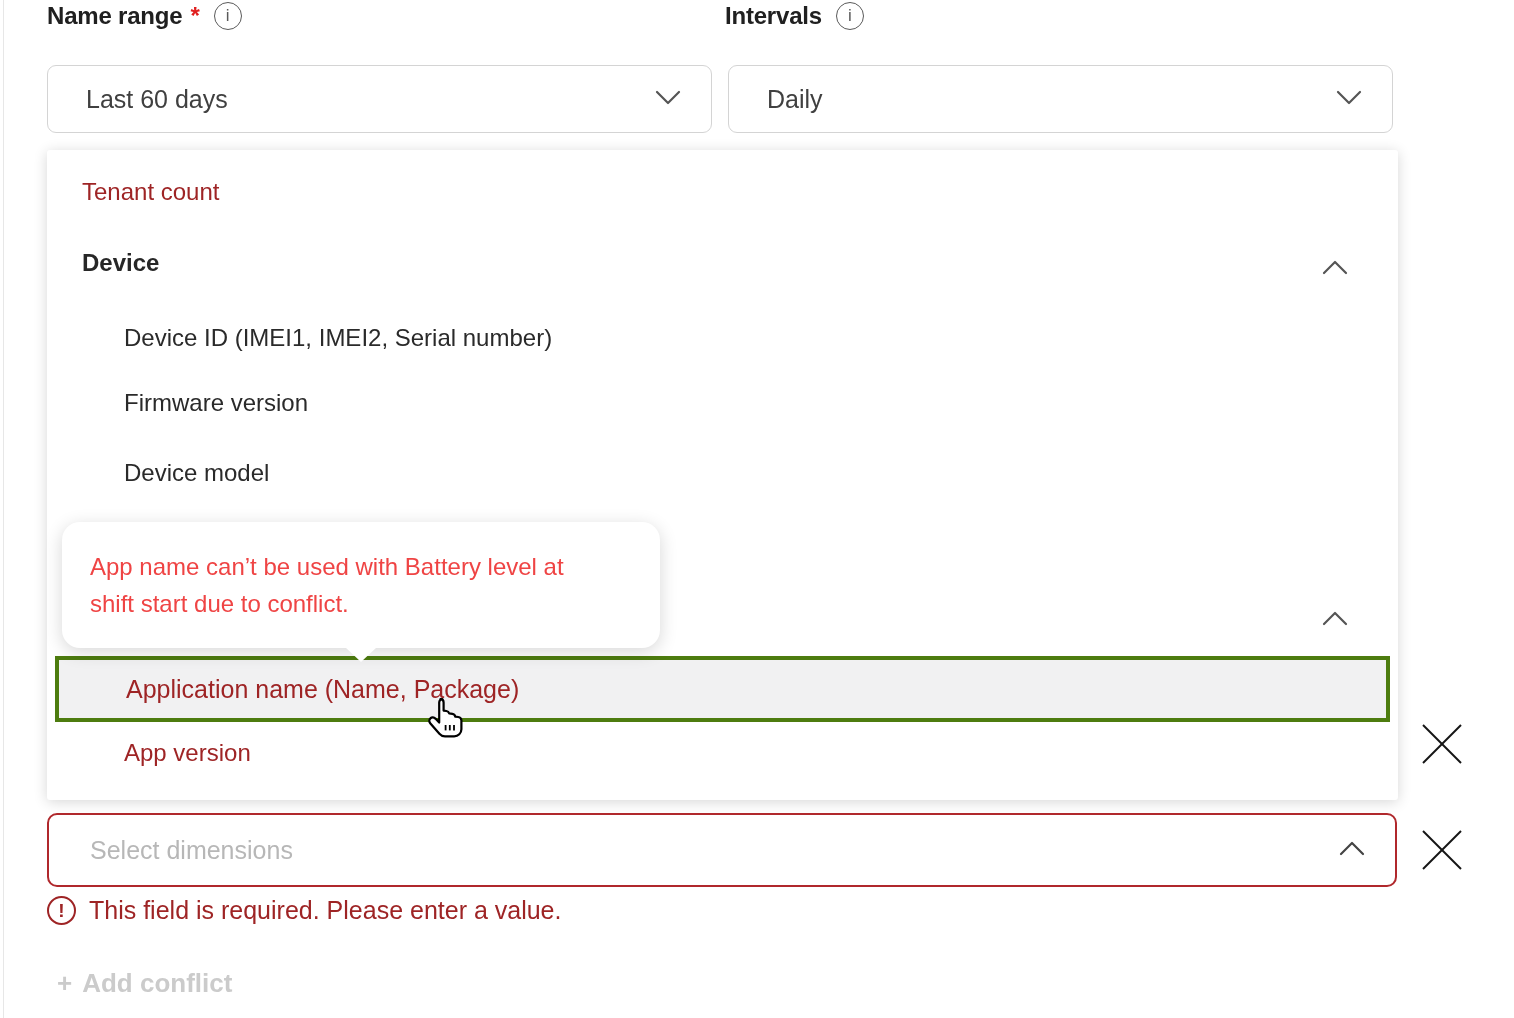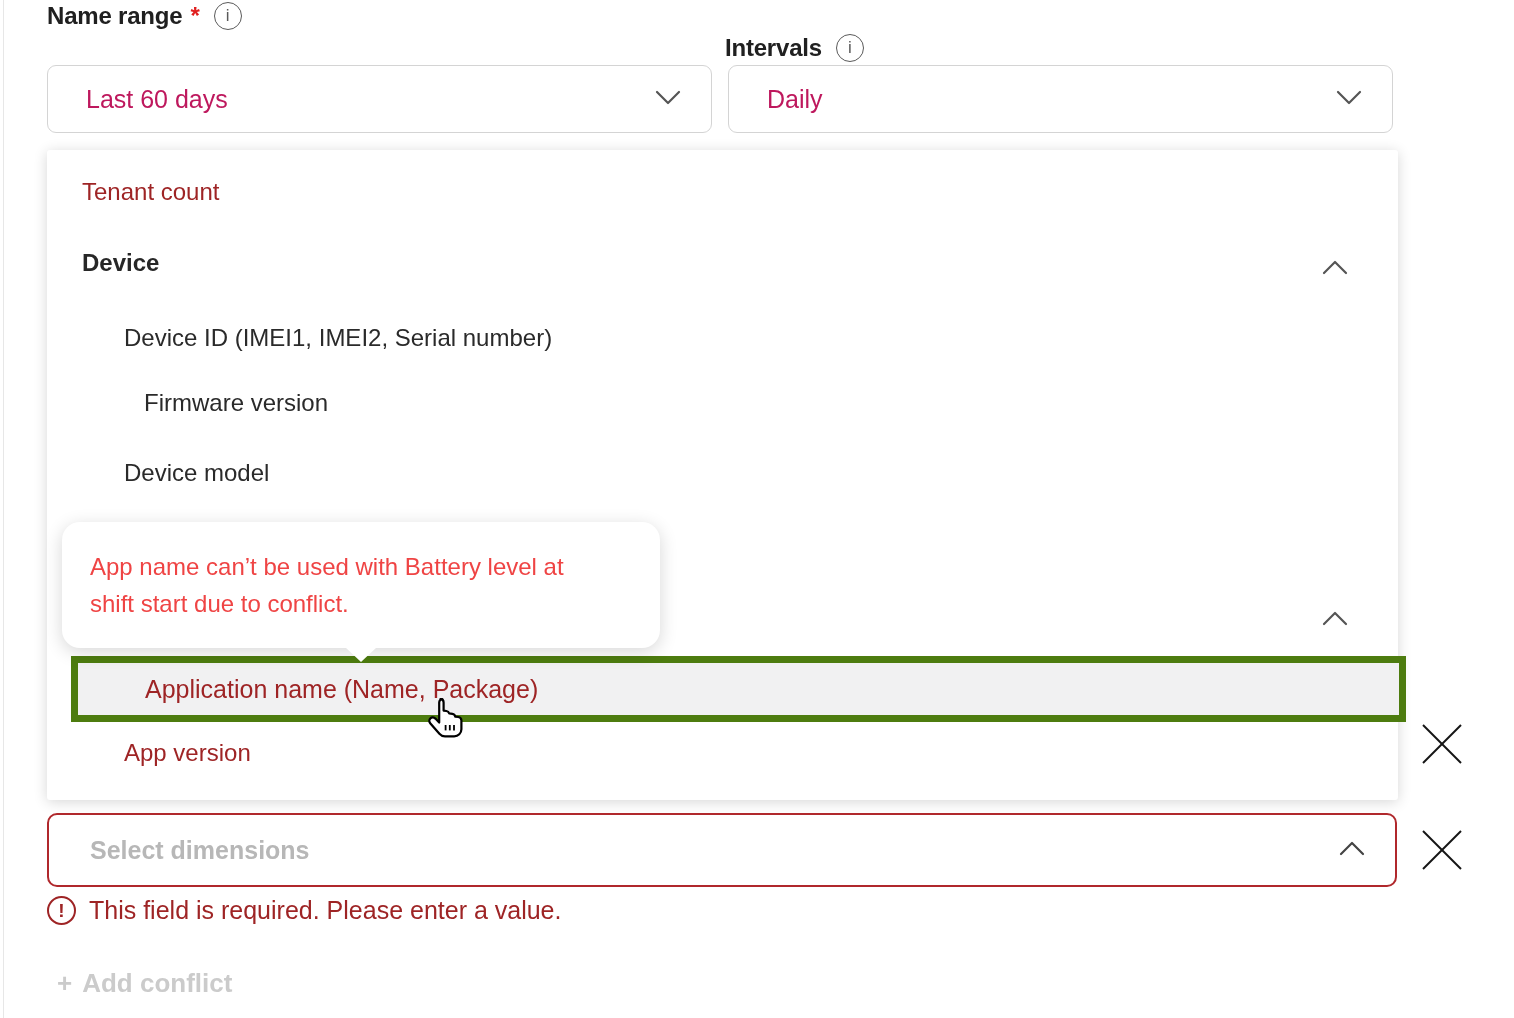"Intervals" div.field-label { margin-top: 32px -> none }
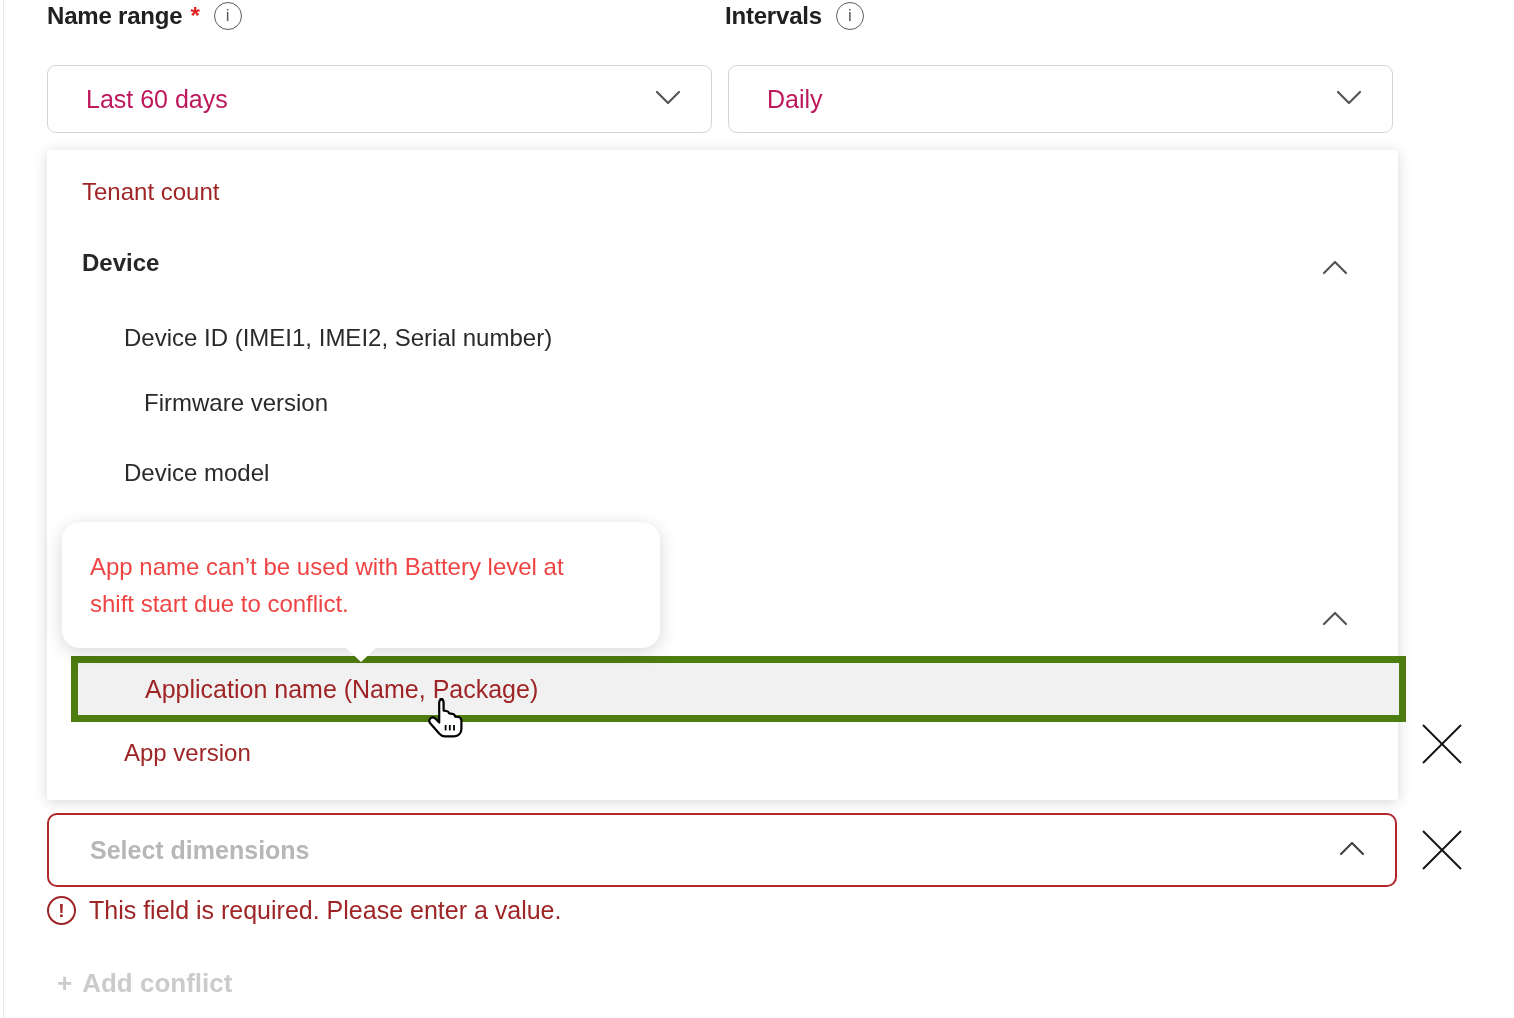"Last 60 days" .select-box .value { color: #be185d -> #404040 }
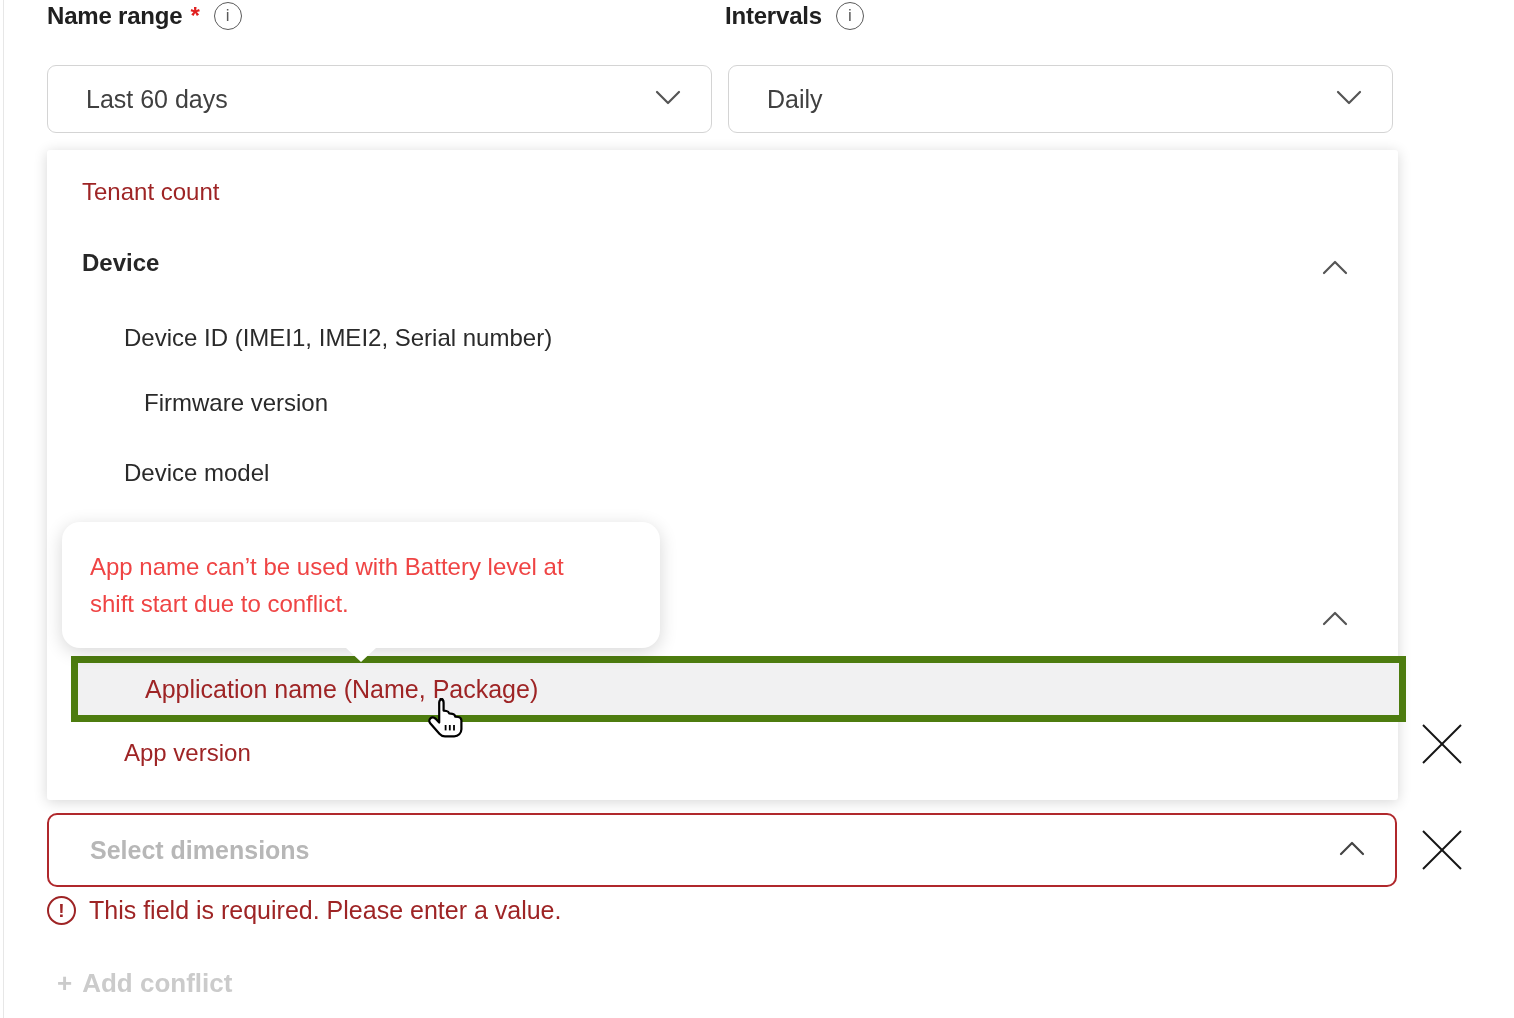"Firmware version" div.menu-item { margin-left: 20px -> none }
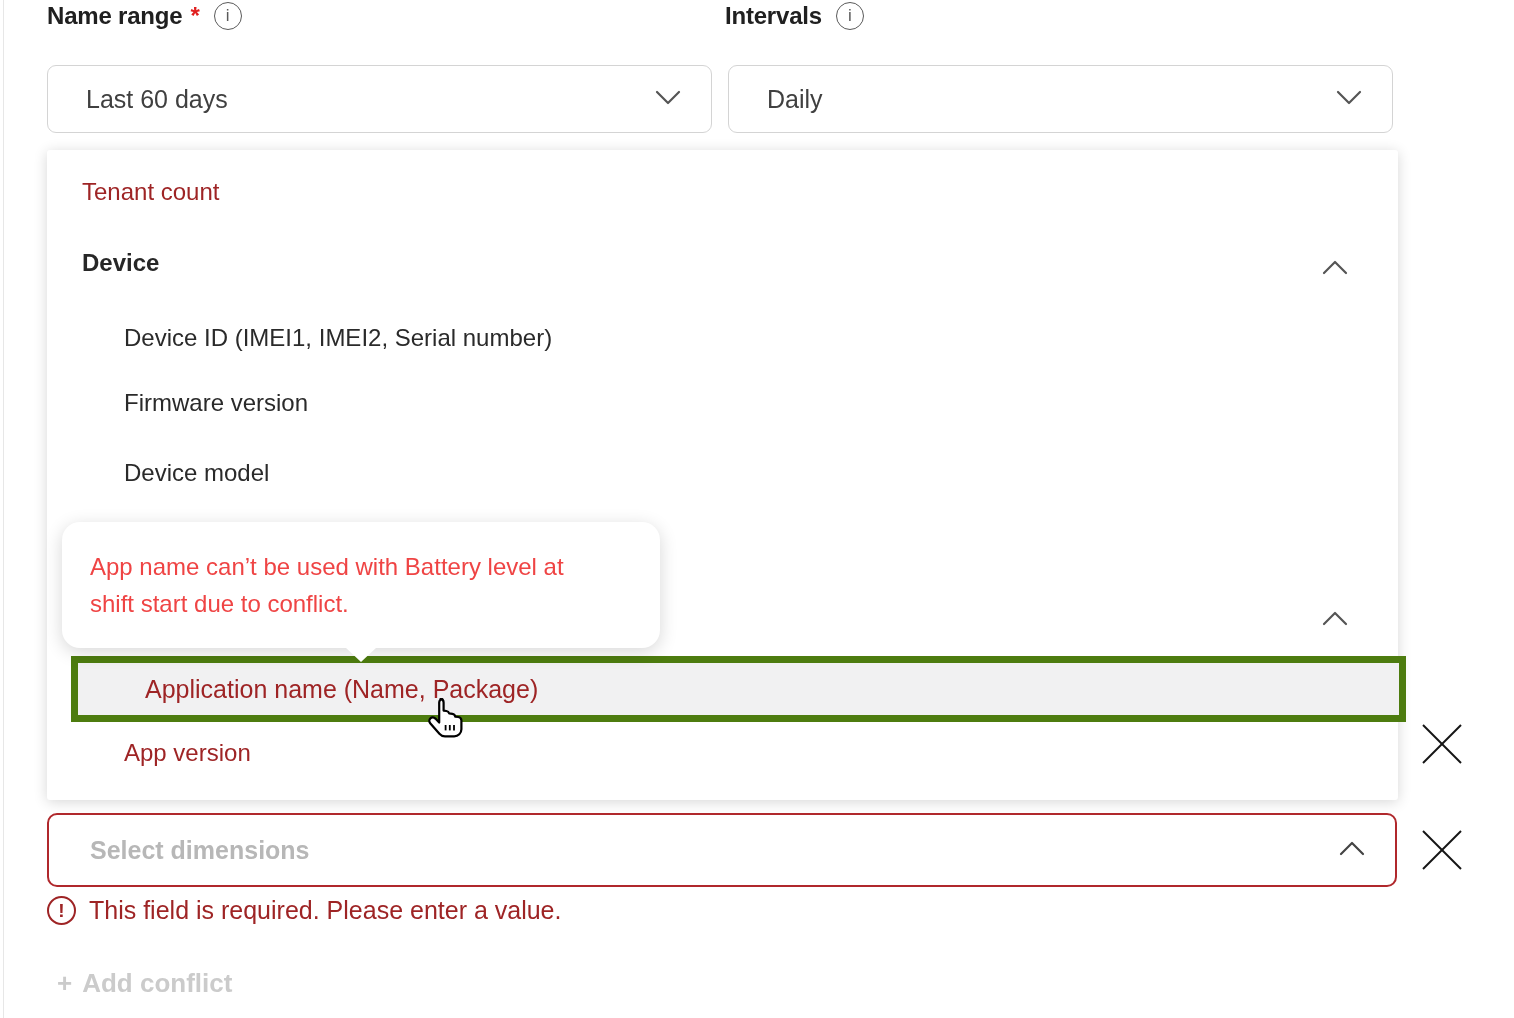"Application name (Name, Package)" .selected-row { border: 7px solid #4d7c0f -> 4px solid #4d7c0f; left: 24px -> 8px }
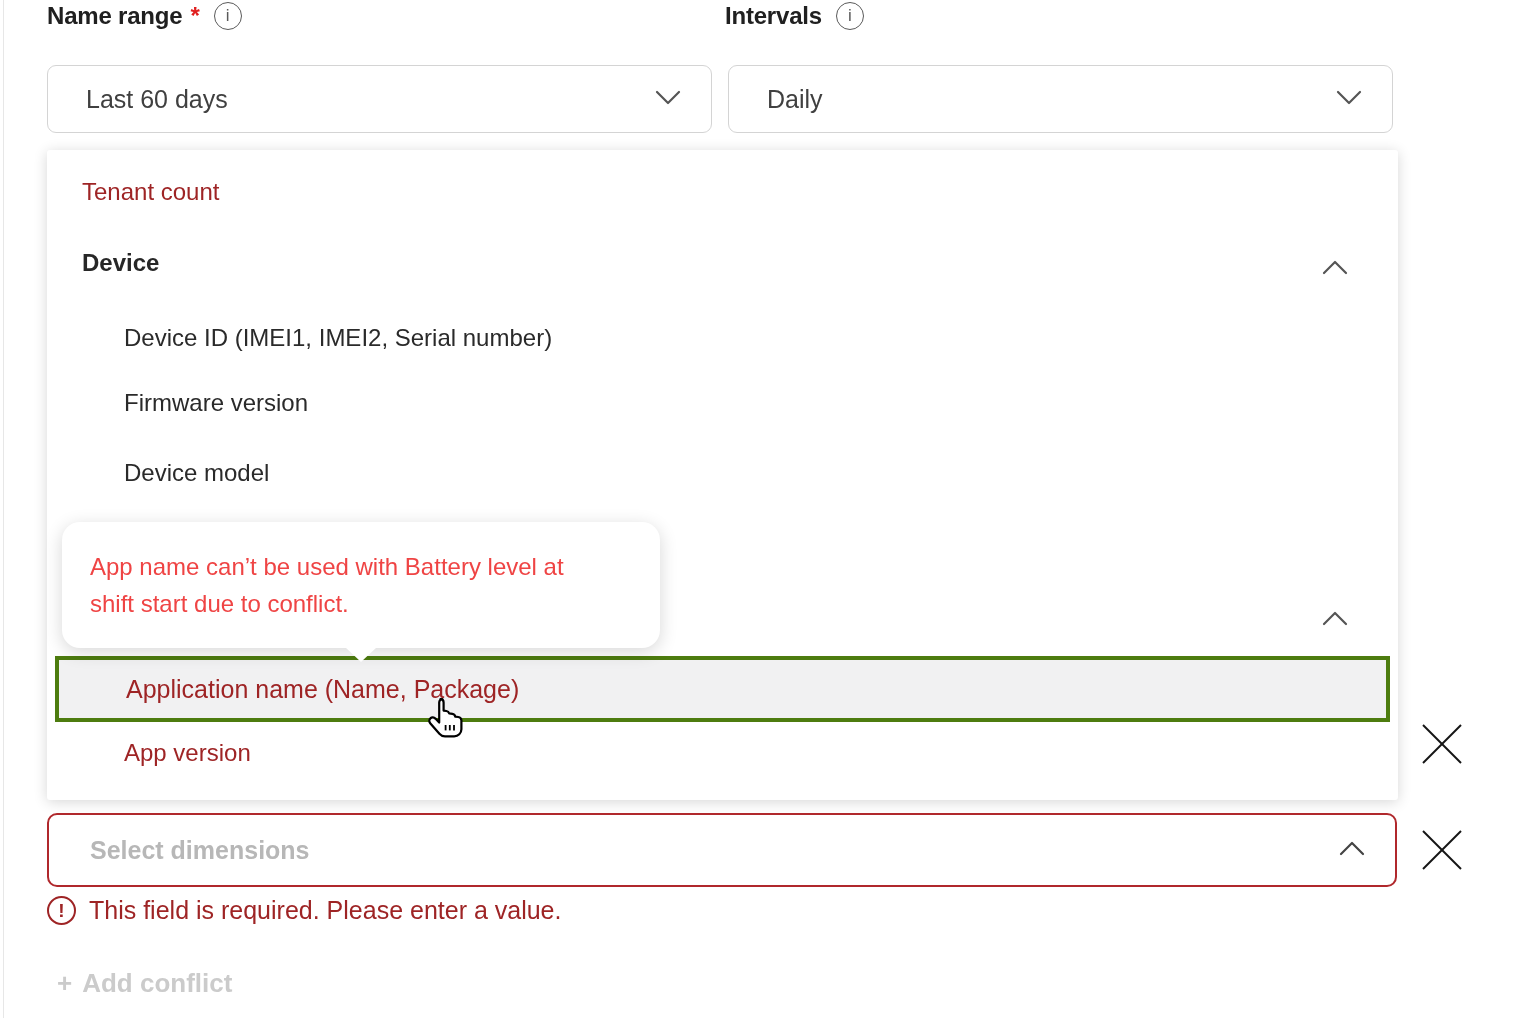"Select dimensions" .dim-input-wrap input { font-weight: bold -> none }
